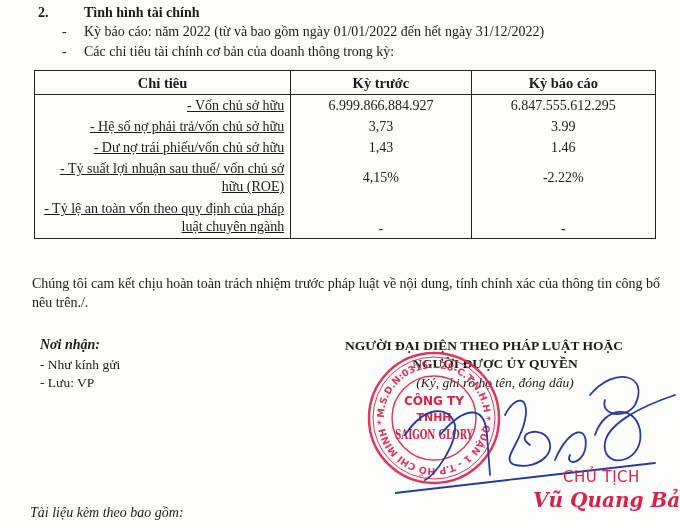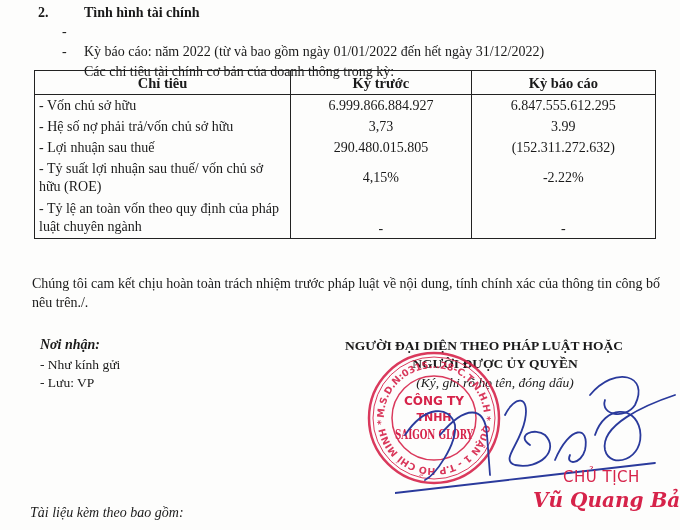"Kỳ báo cáo: năm 2022" .bullet-text { margin-top: 20px -> none }
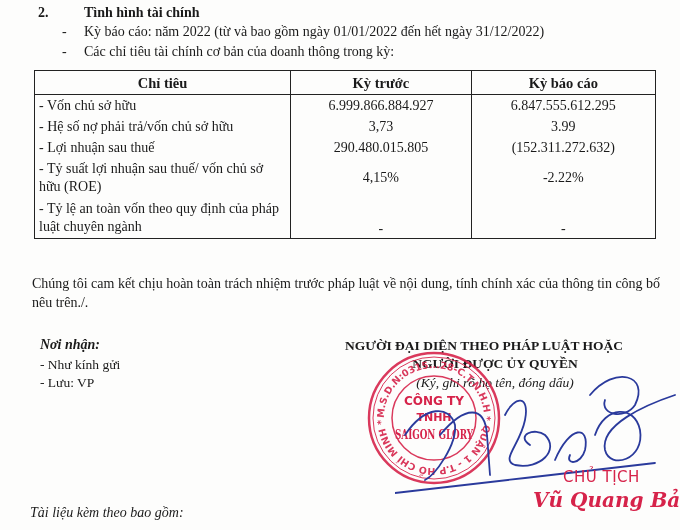"- Vốn chủ sở hữu" table.fin td.label { text-align: left -> right; text-decoration: none -> underline }
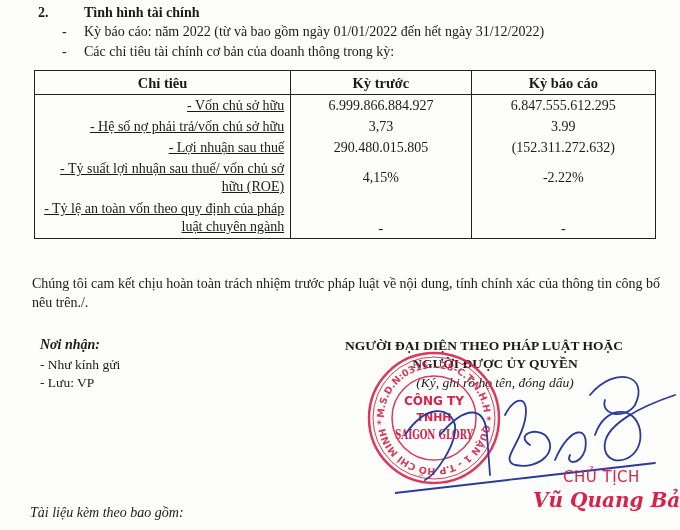"- Dư nợ trái phiếu/vốn" tr.single { html: none -> <tr> <td>- Dư nợ trái phiếu/vốn chủ sở hữu</td> <td>1,43</td> <td>1.46</td> </tr> }
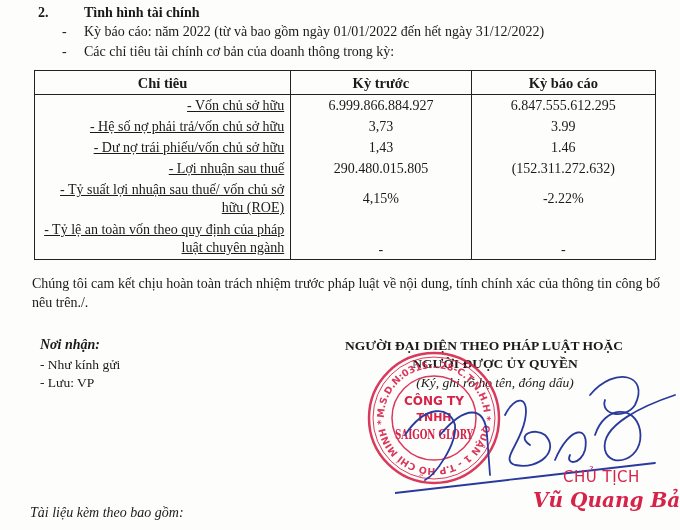"- Lợi nhuận sau thuế" tr.single { html: <tr> <td>- Lợi nhuận sau thuế</td> <td>290.480.015.805</td> <td>(152.311.272.632)</td> </tr> -> none }
